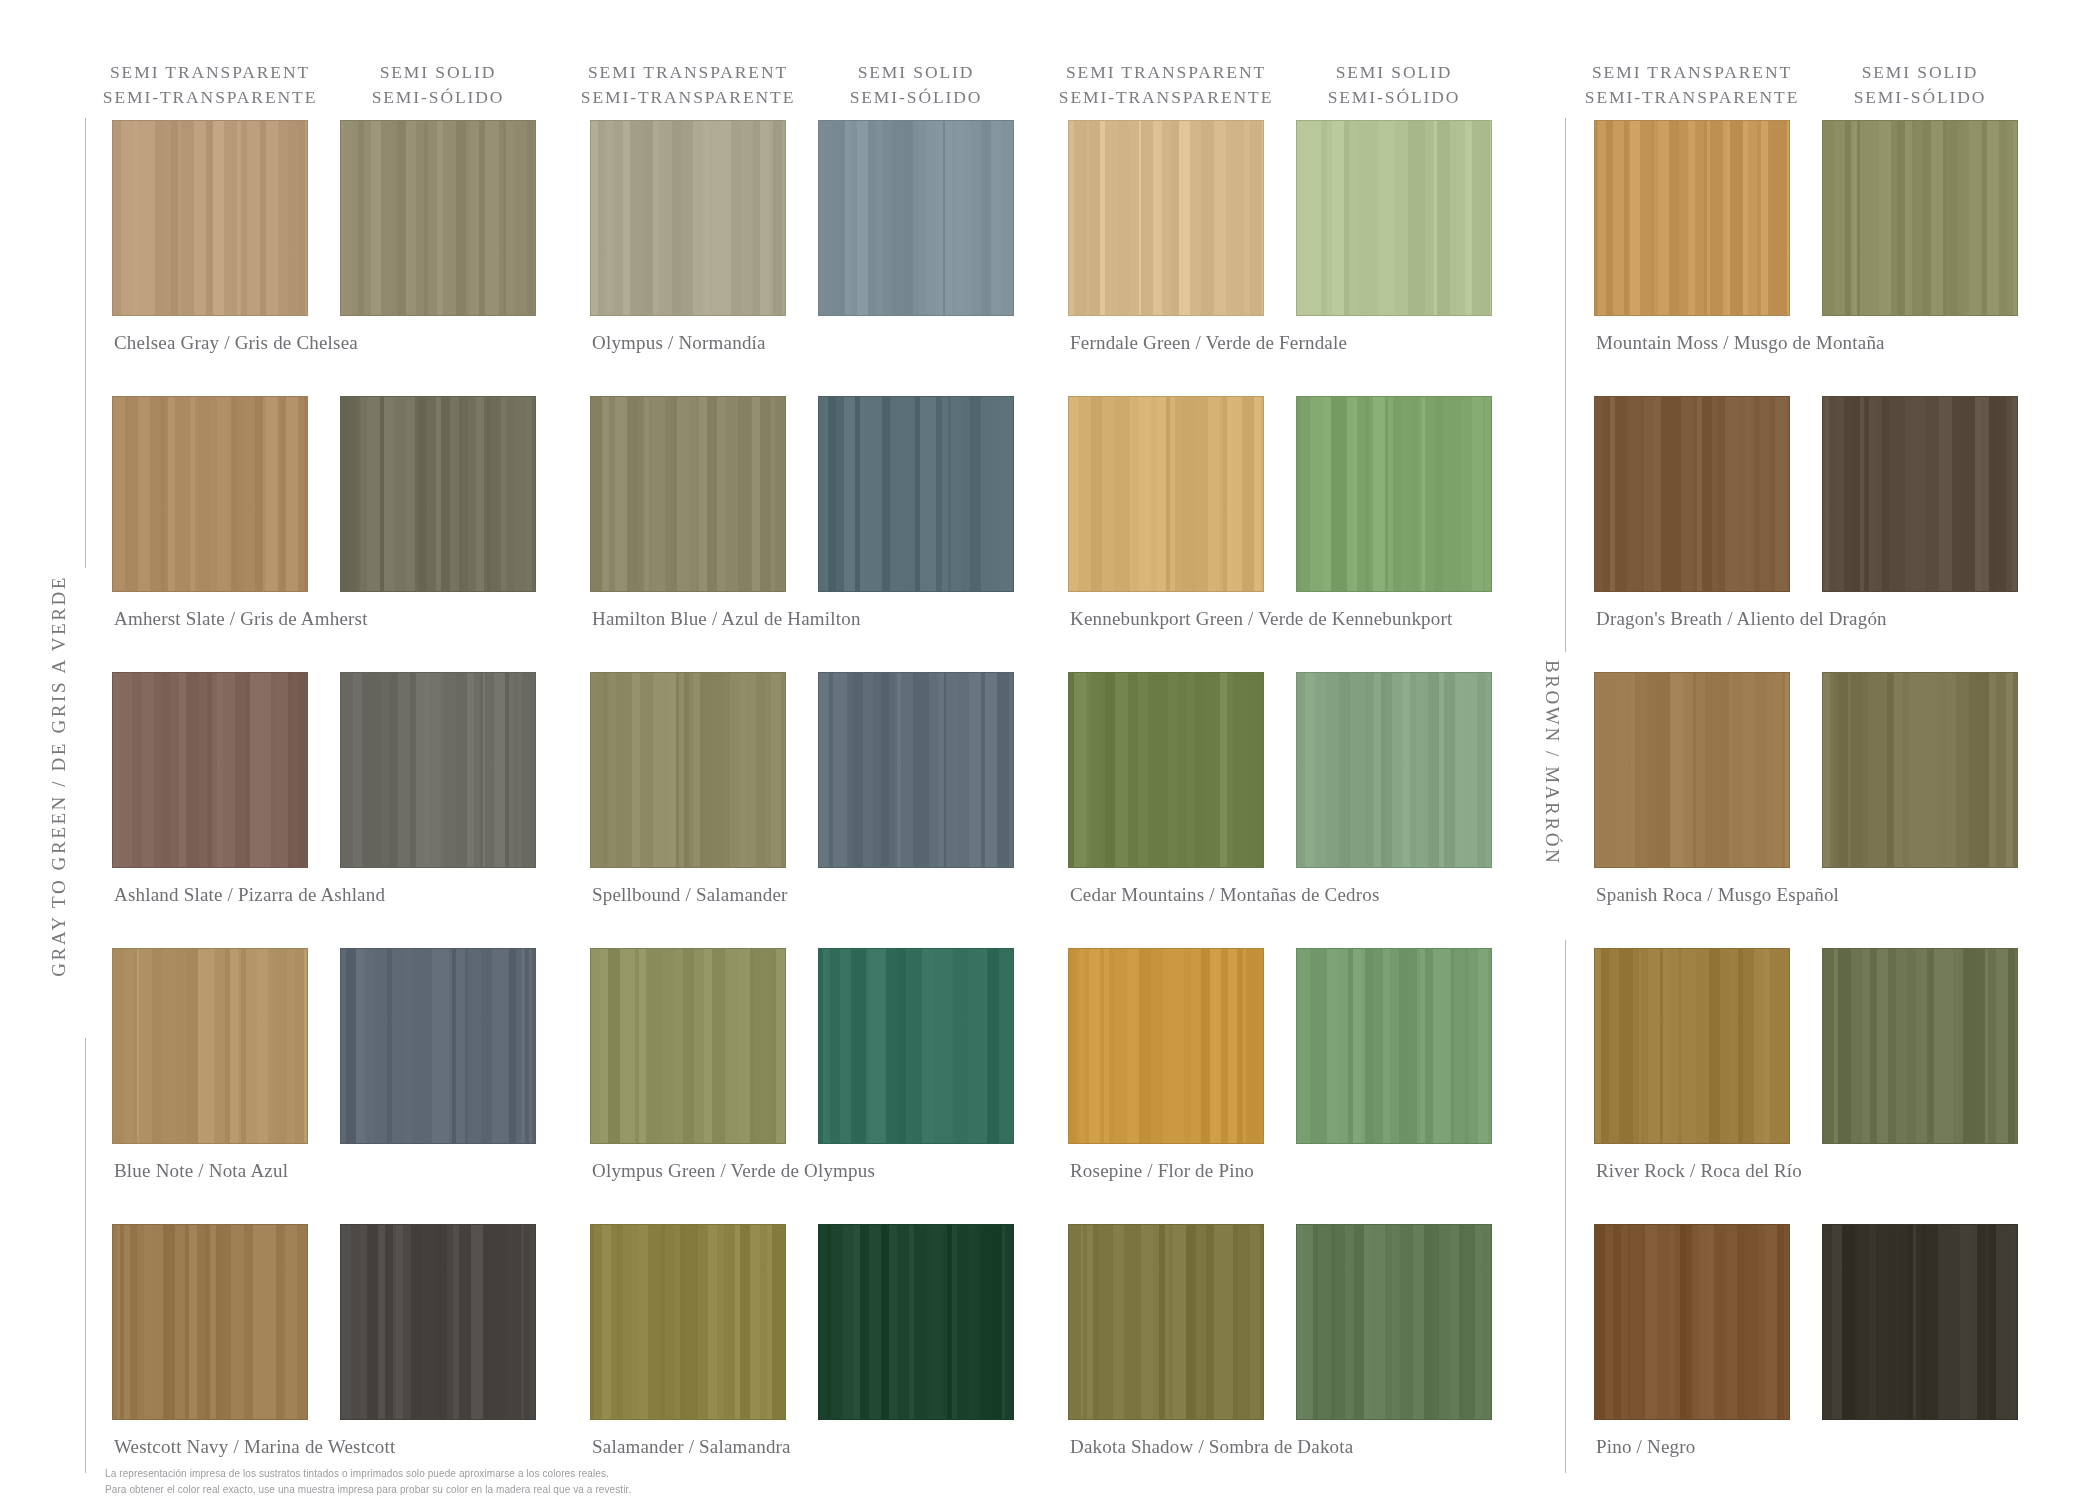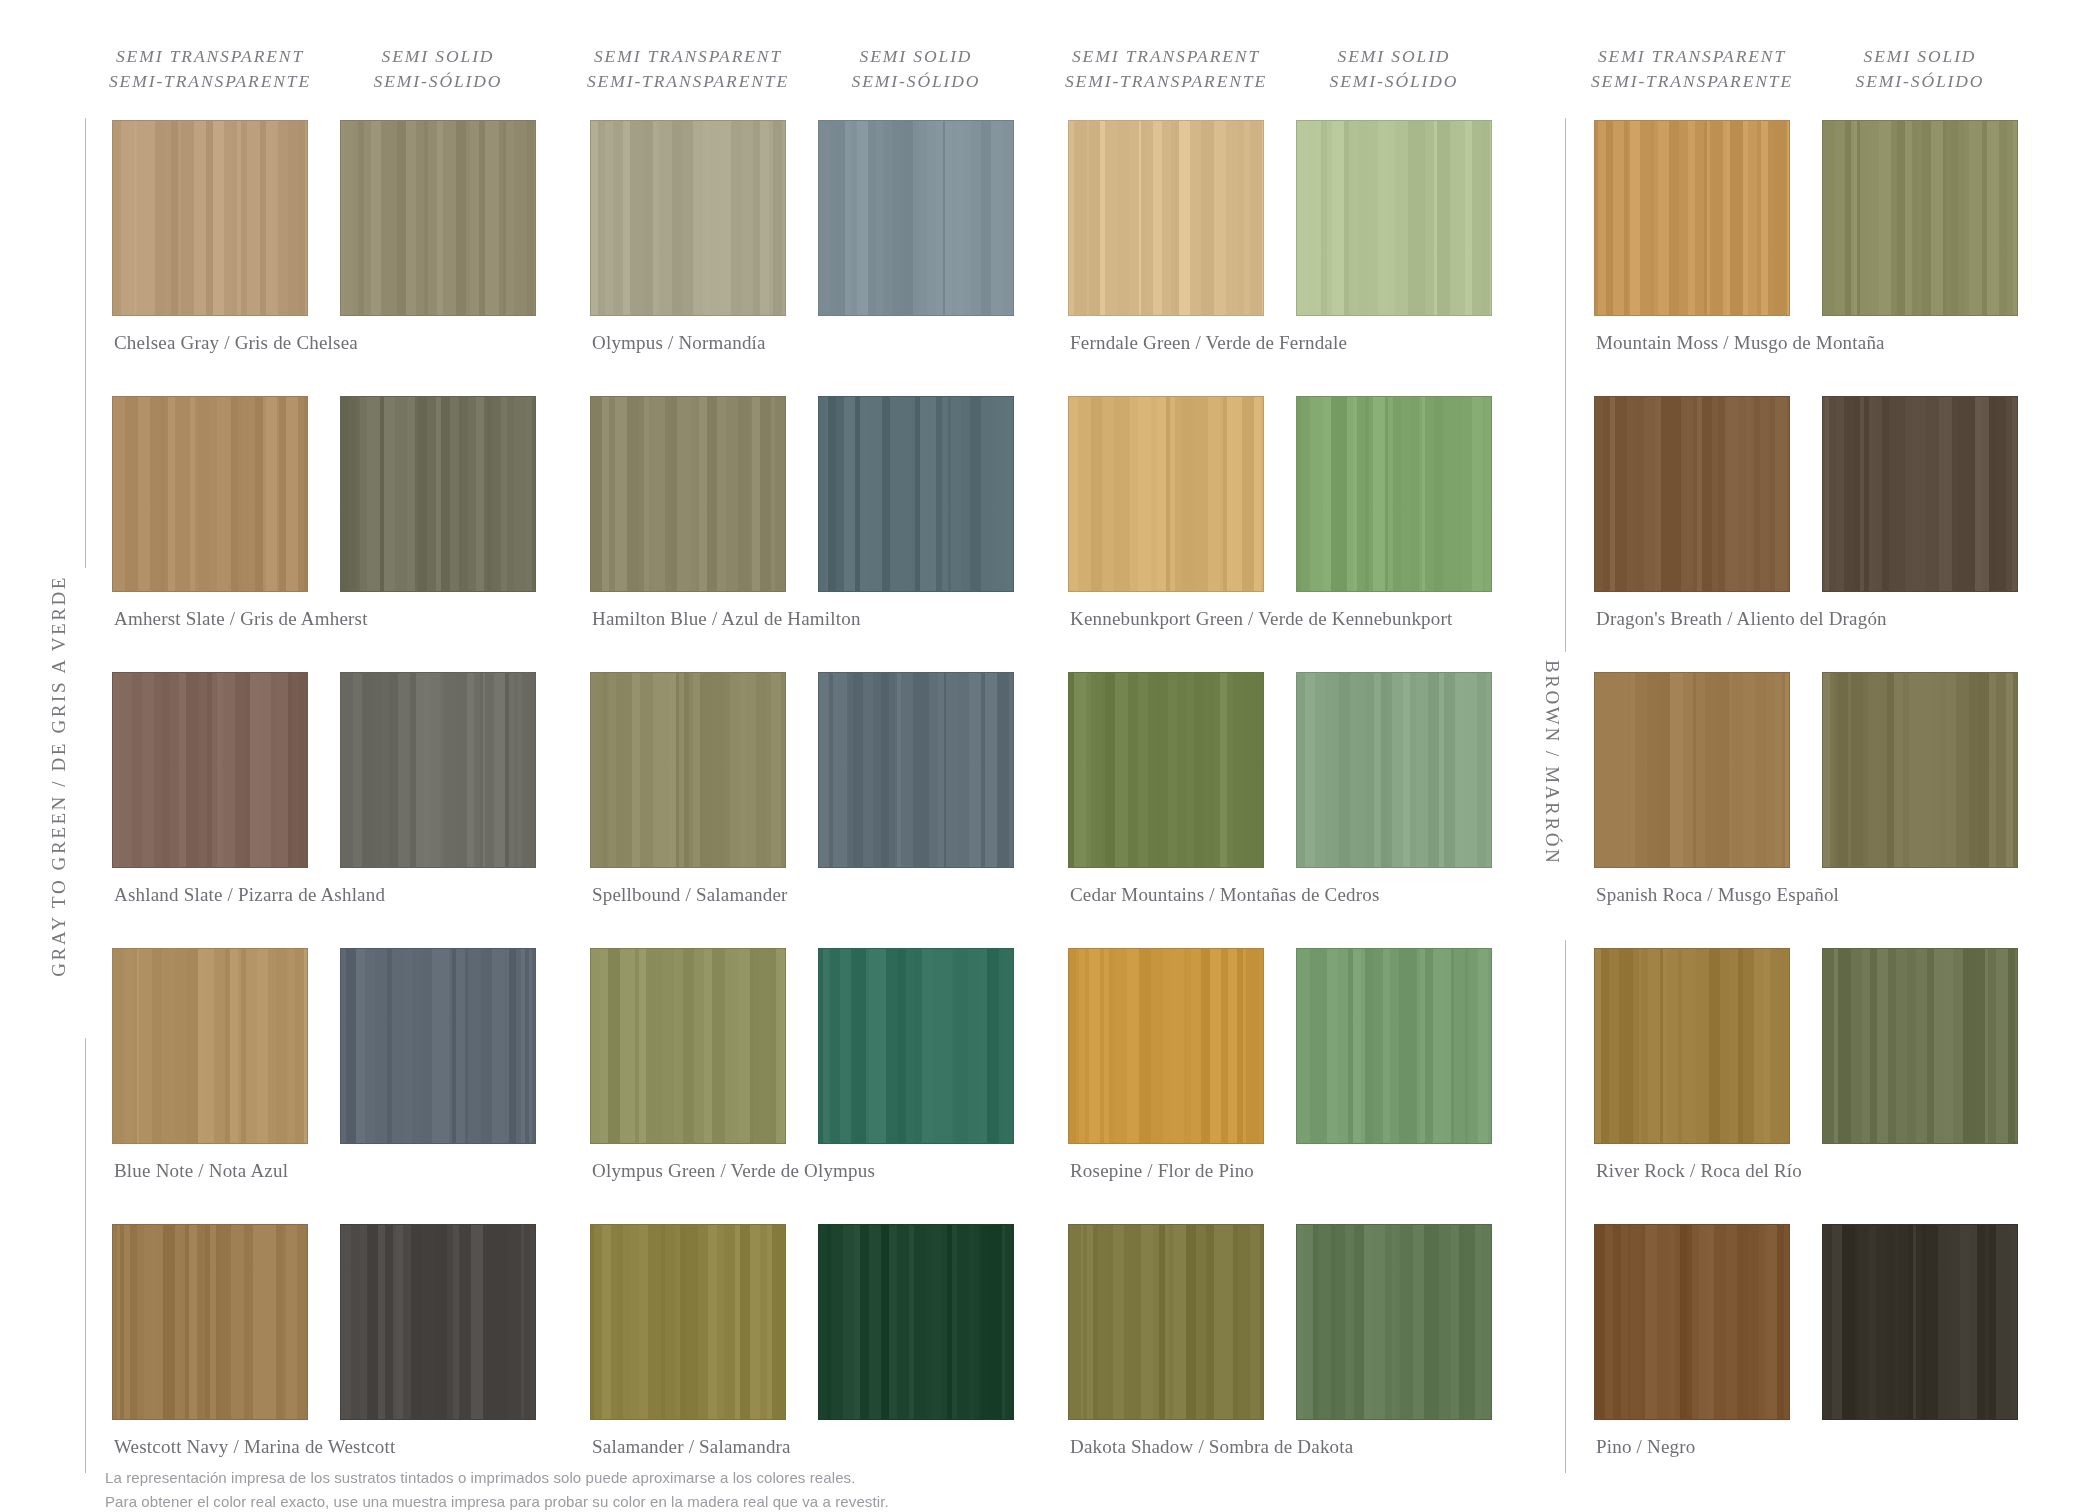"SEMI TRANSPARENT" .headers { font-style: italic -> none; top: 44px -> 60px }
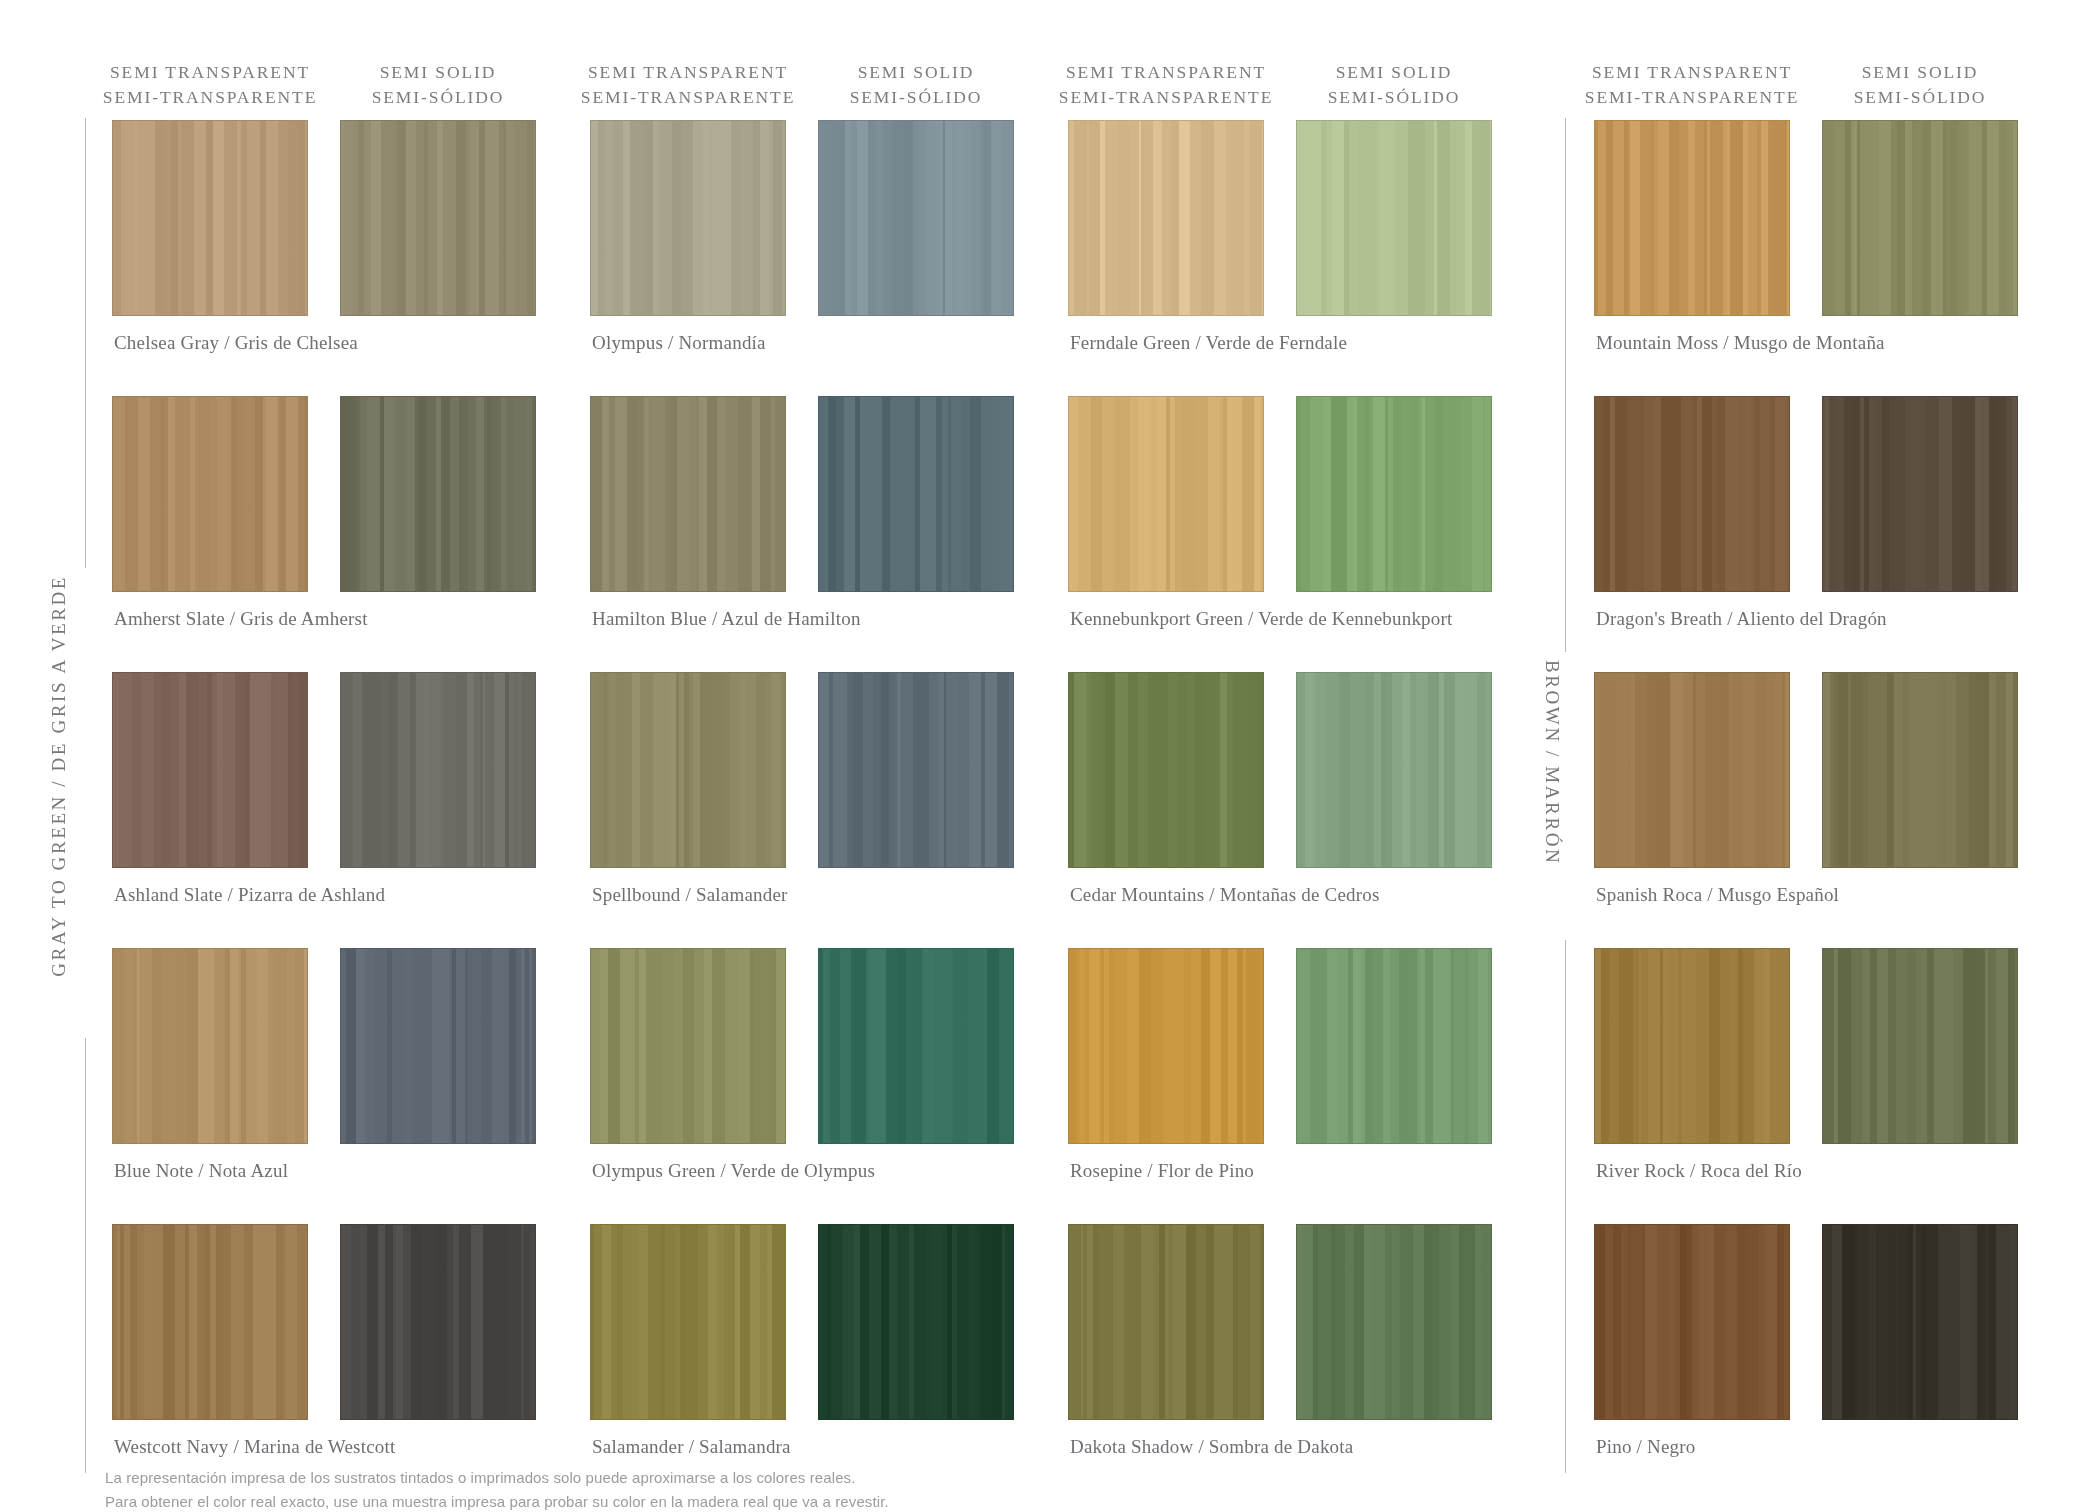"La representación impresa de los" .footnote { font-size: 15px -> 10px }
